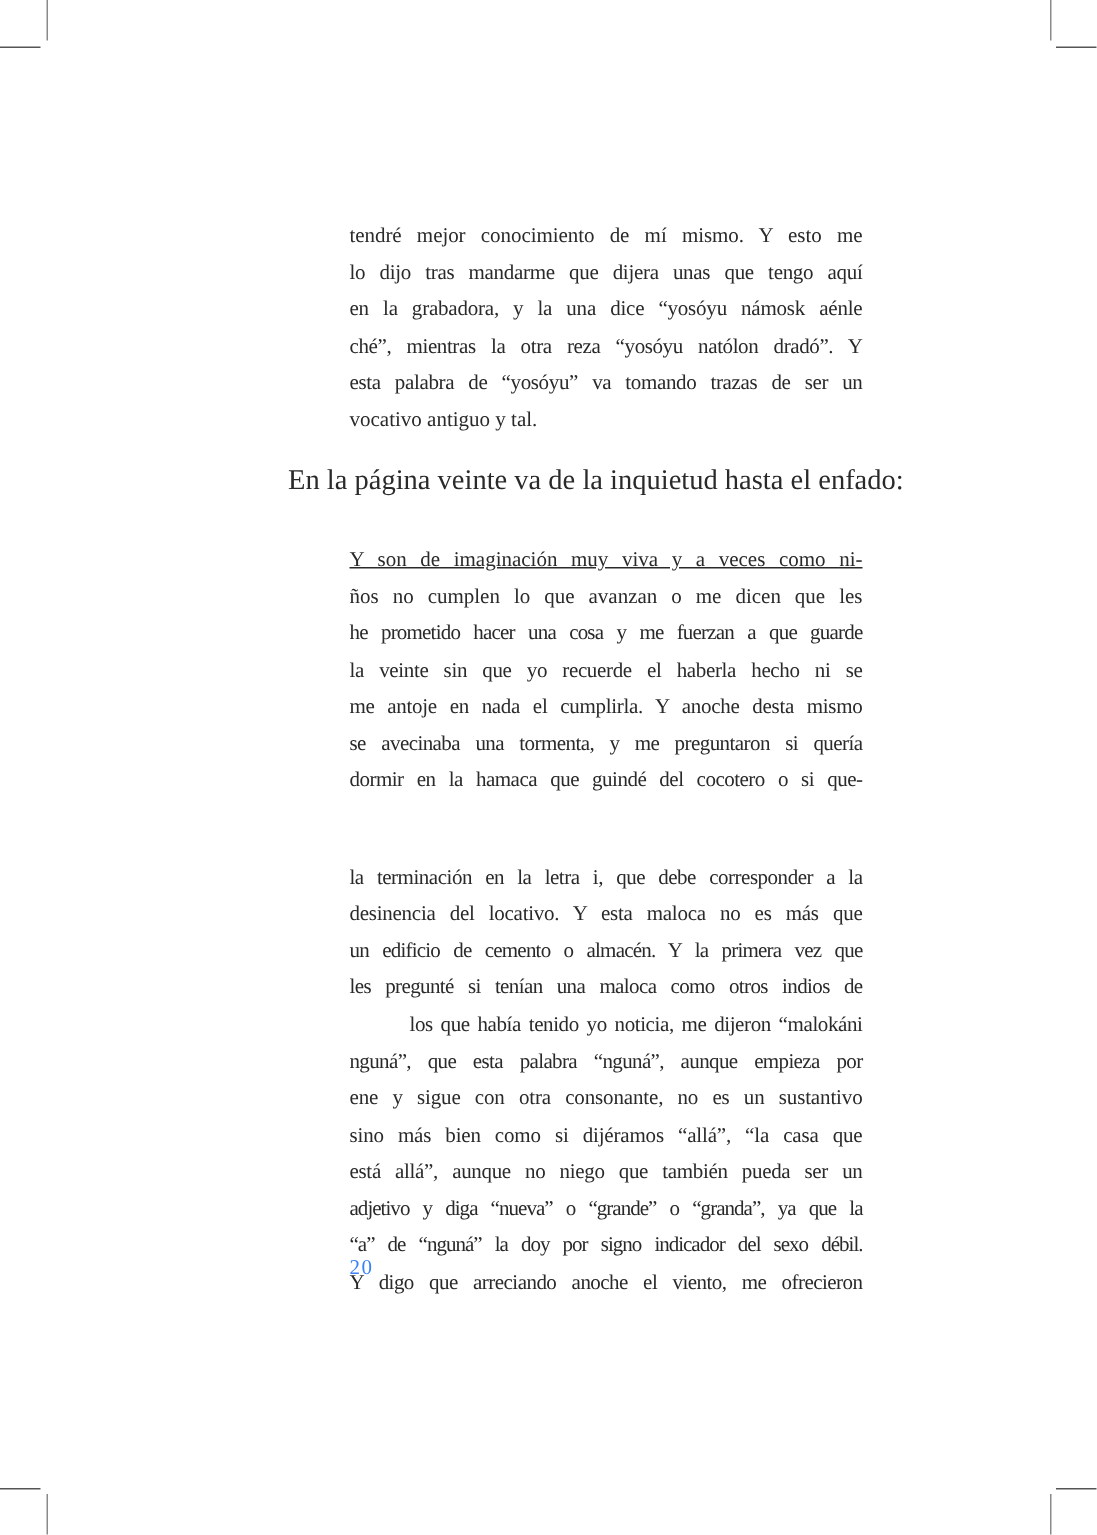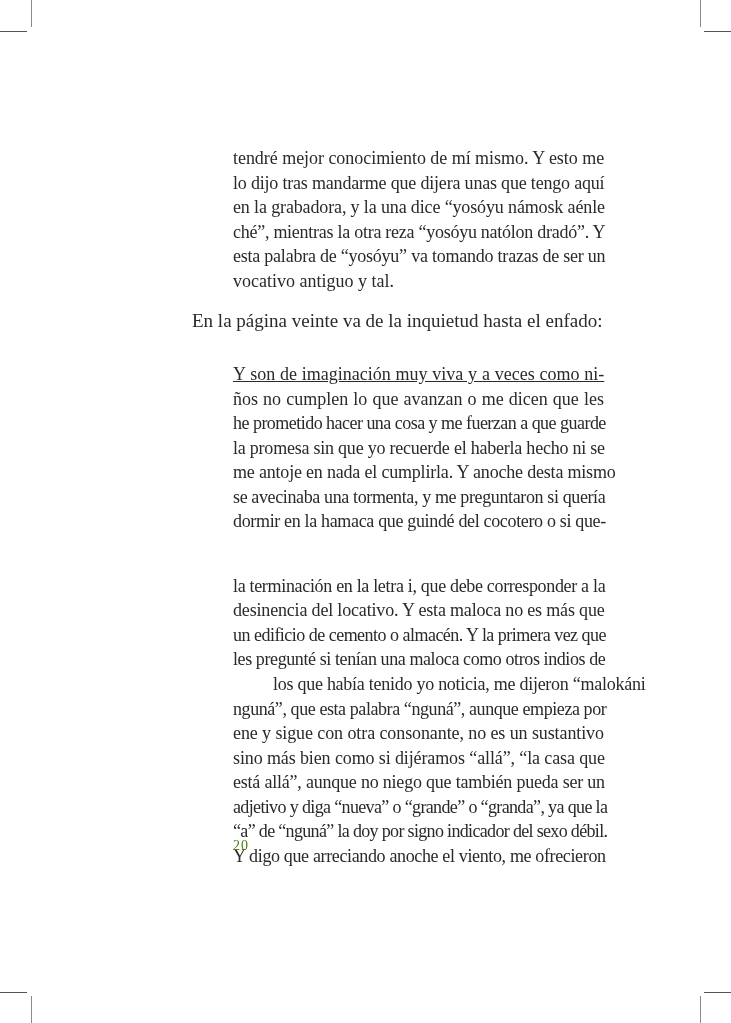"tendré mejor conocimiento de mí" .quote { font-size: 18px -> 14px }
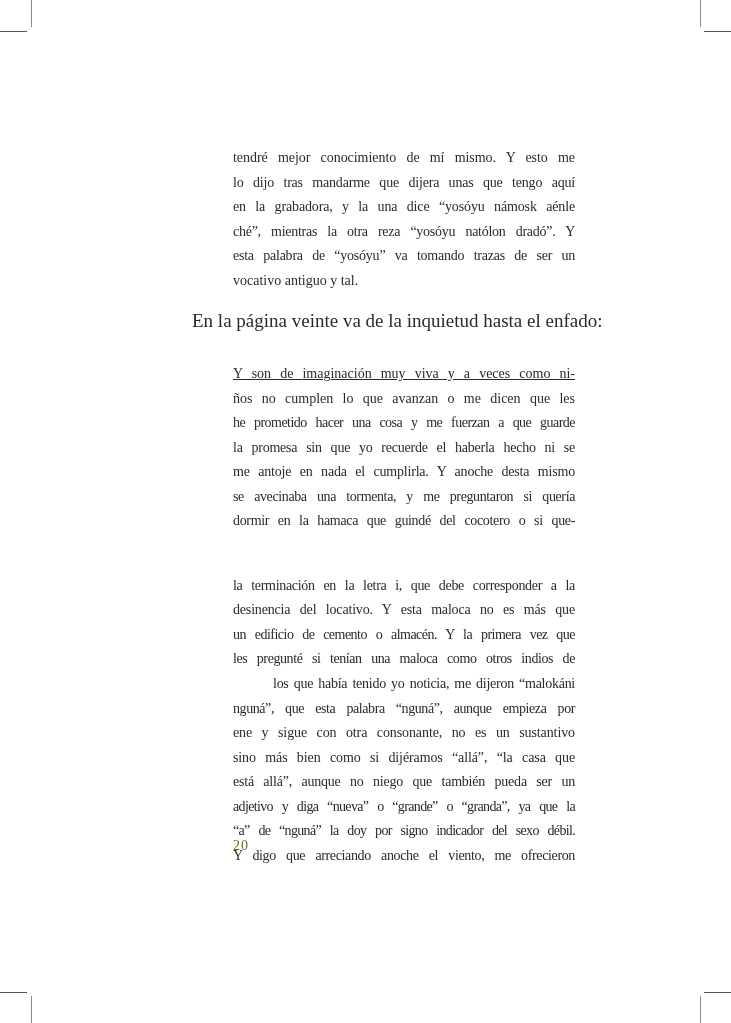"la promesa sin que yo" span.line { text: promesa -> veinte }
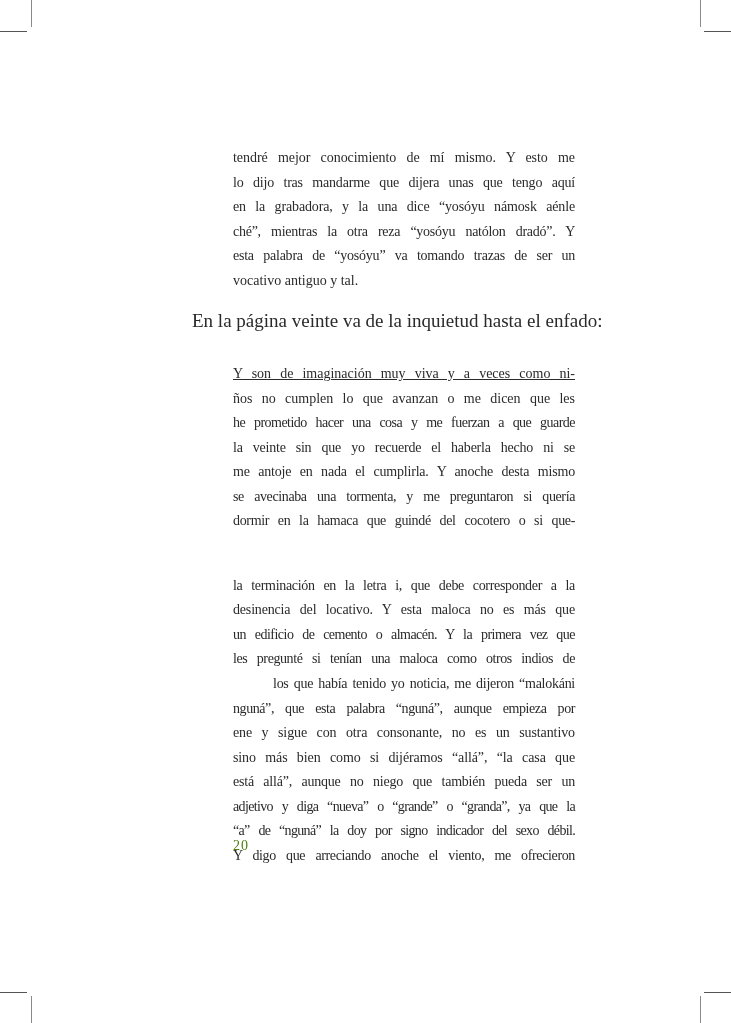"20" .folio { color: #4d7c0f -> #3b82f6 }
